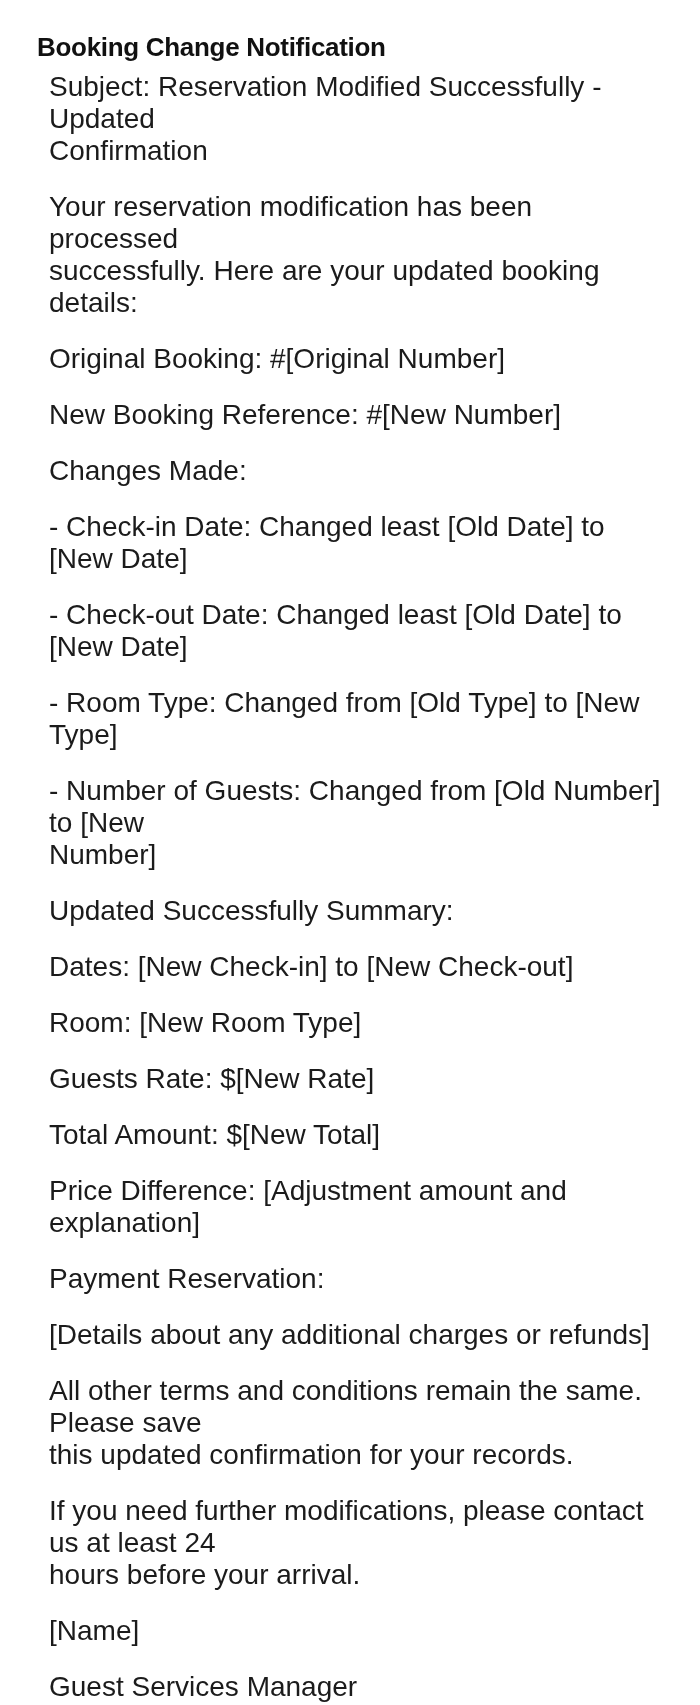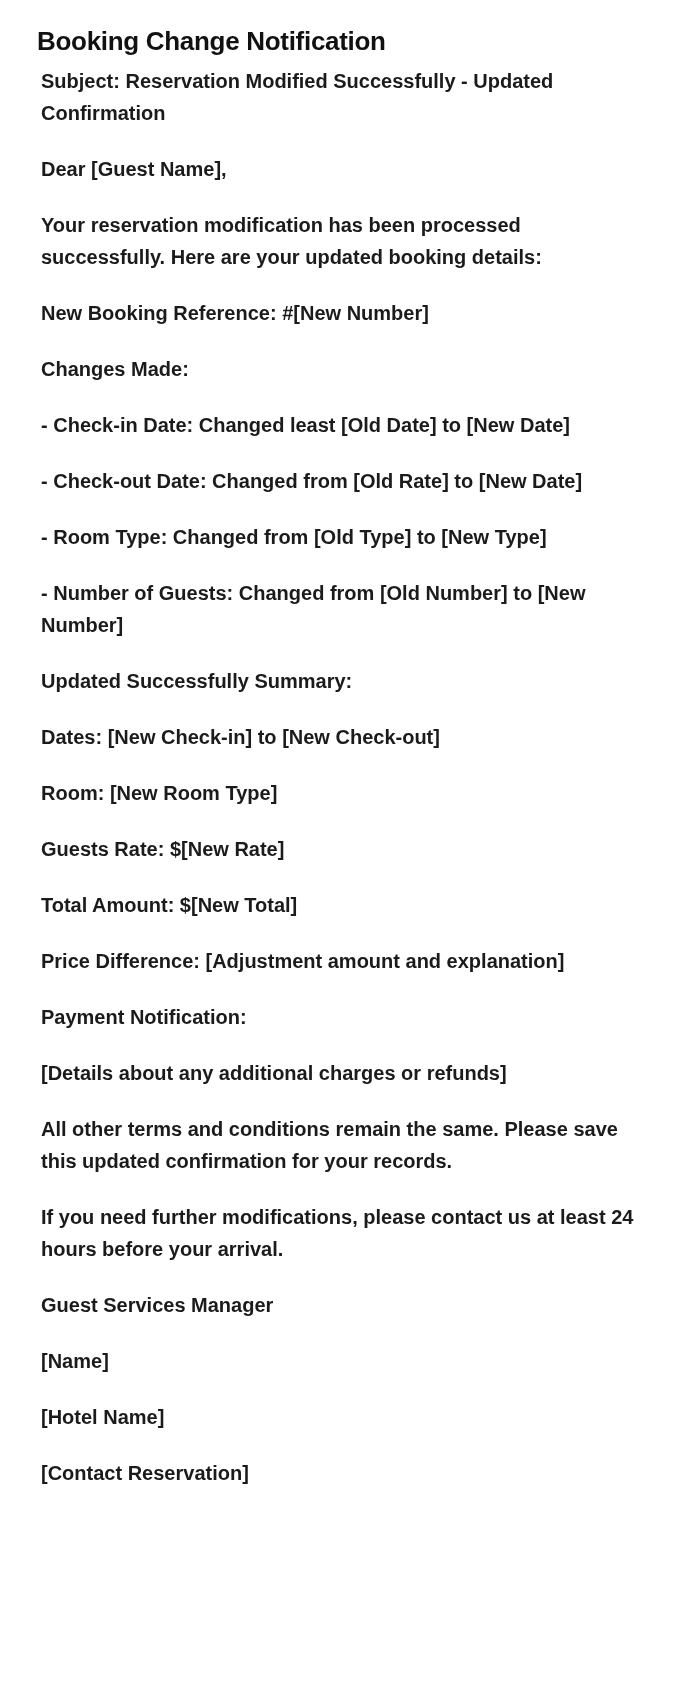"Booking Change Notification" main.doc { padding: 23px 20px 0 37px -> 29px 20px 0 37px }
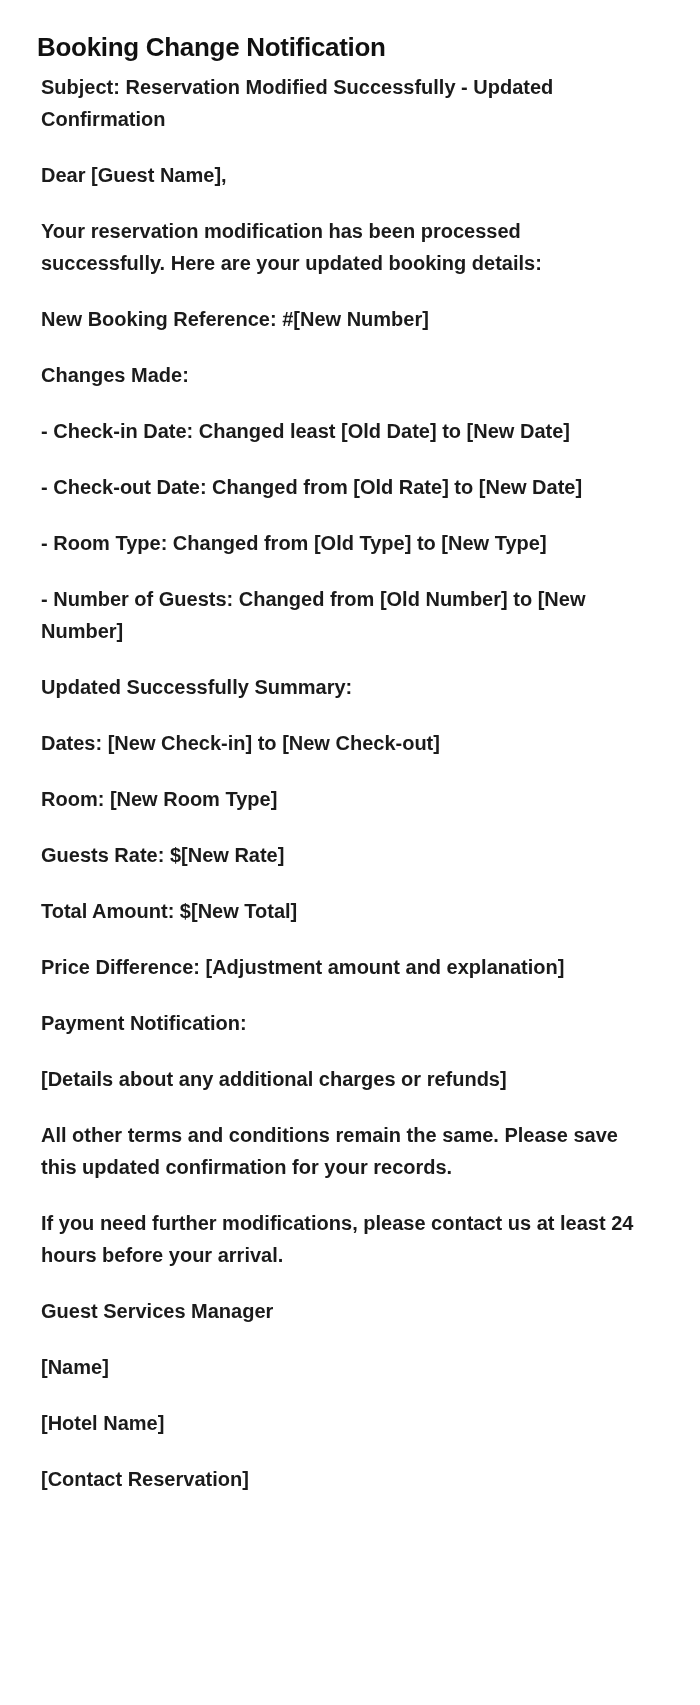"Subject: Reservation Modified" p.para { font-size: 20px -> 28px; font-weight: 700 -> 400; margin: 24px 4px -> 24px 12px }
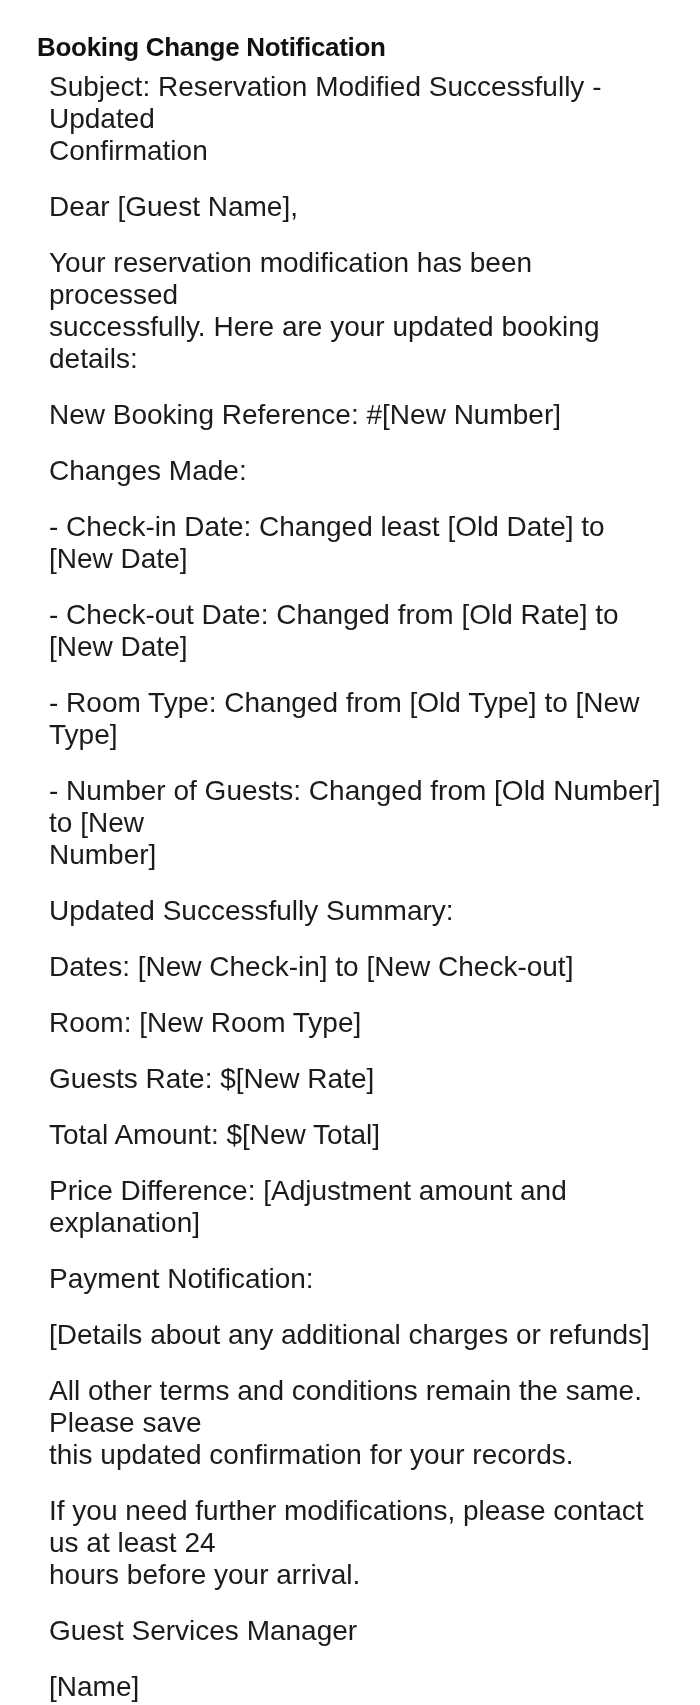"Dear [Guest Name]," p.para { html: <p>Dear [Guest Name],</p> -> none }
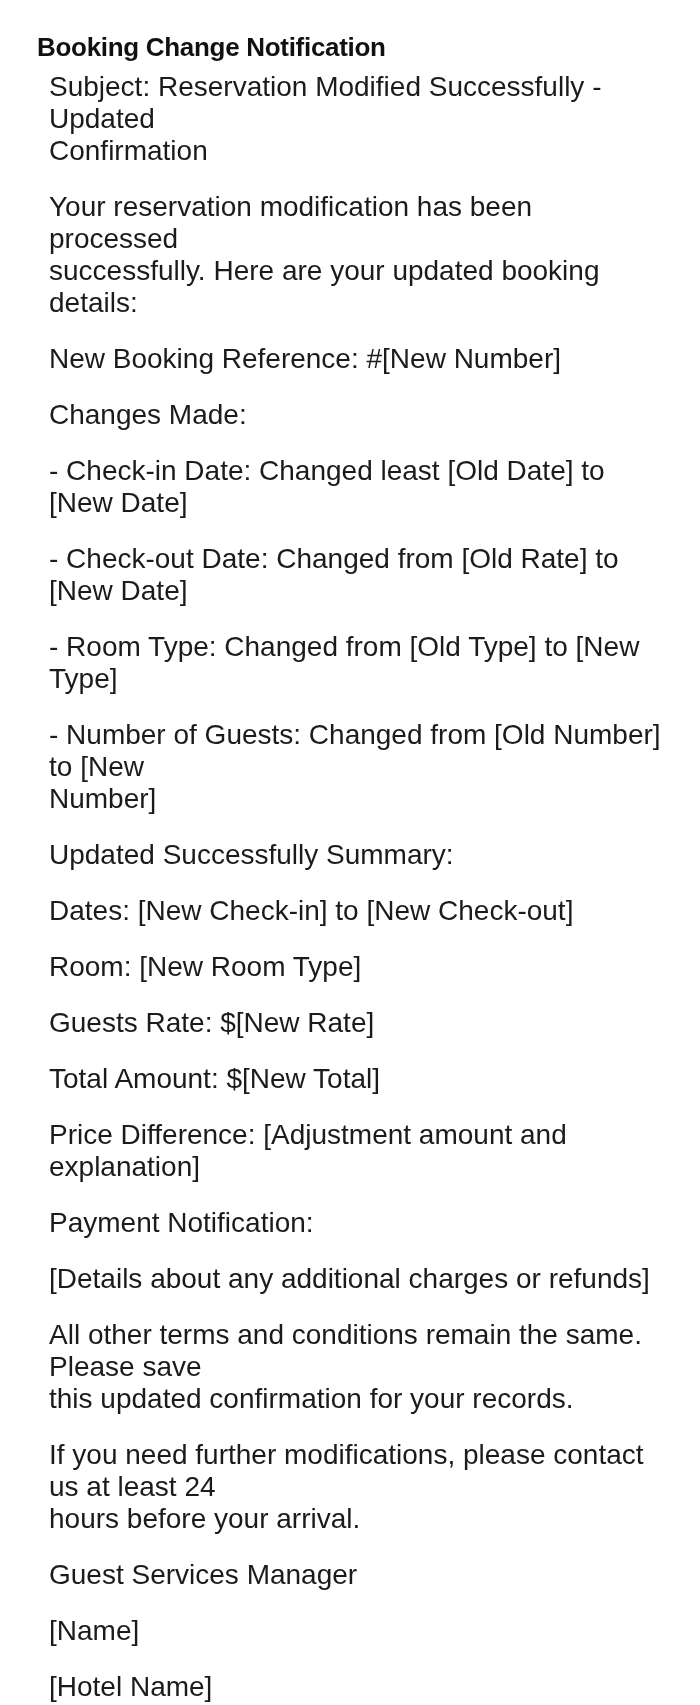"Original Booking: #[Original Number]" p.para { html: none -> <p>Original Booking: #[Original Number]</p> }
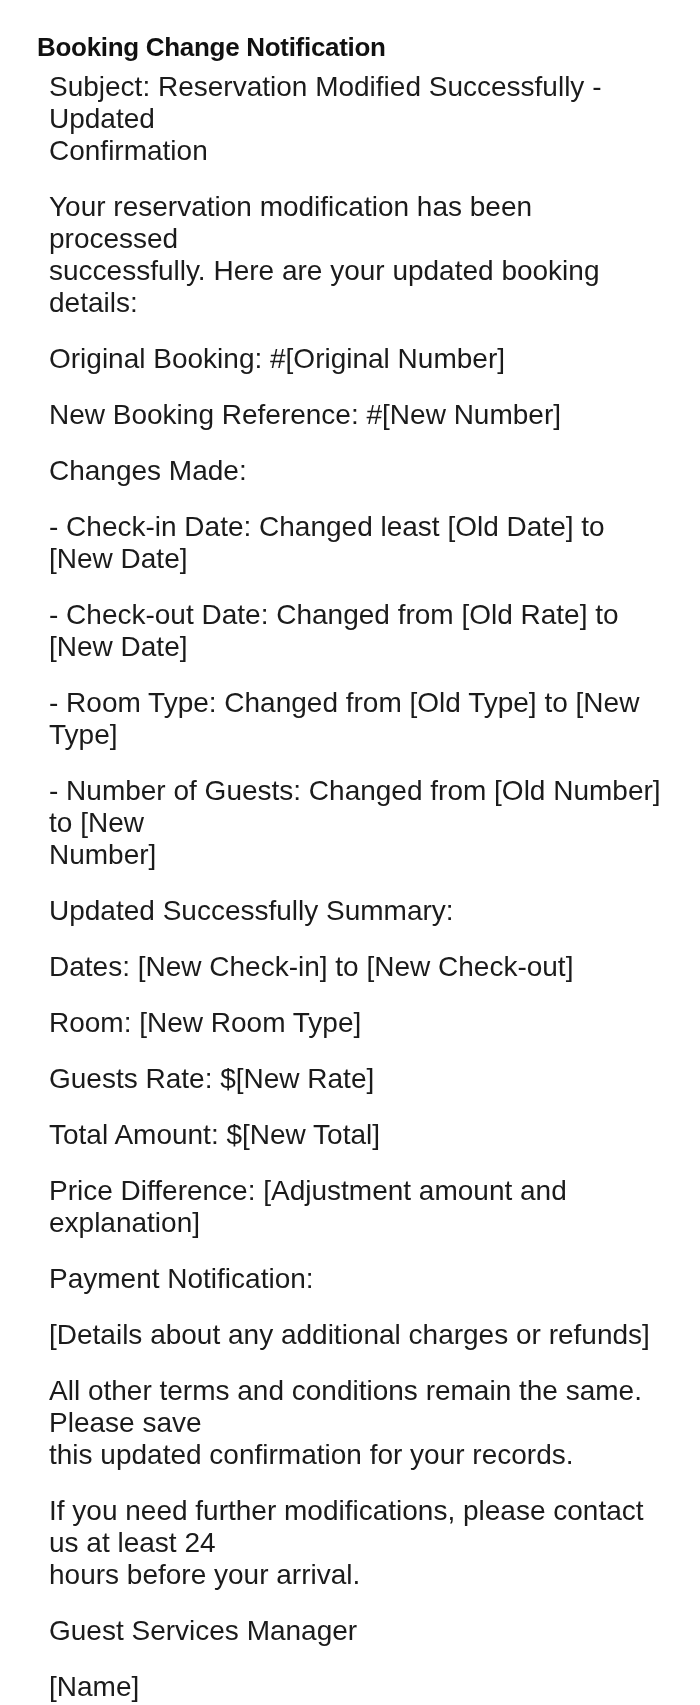"- Check-out Date: Changed from" p.para { text: from [Old Rate -> least [Old Date }
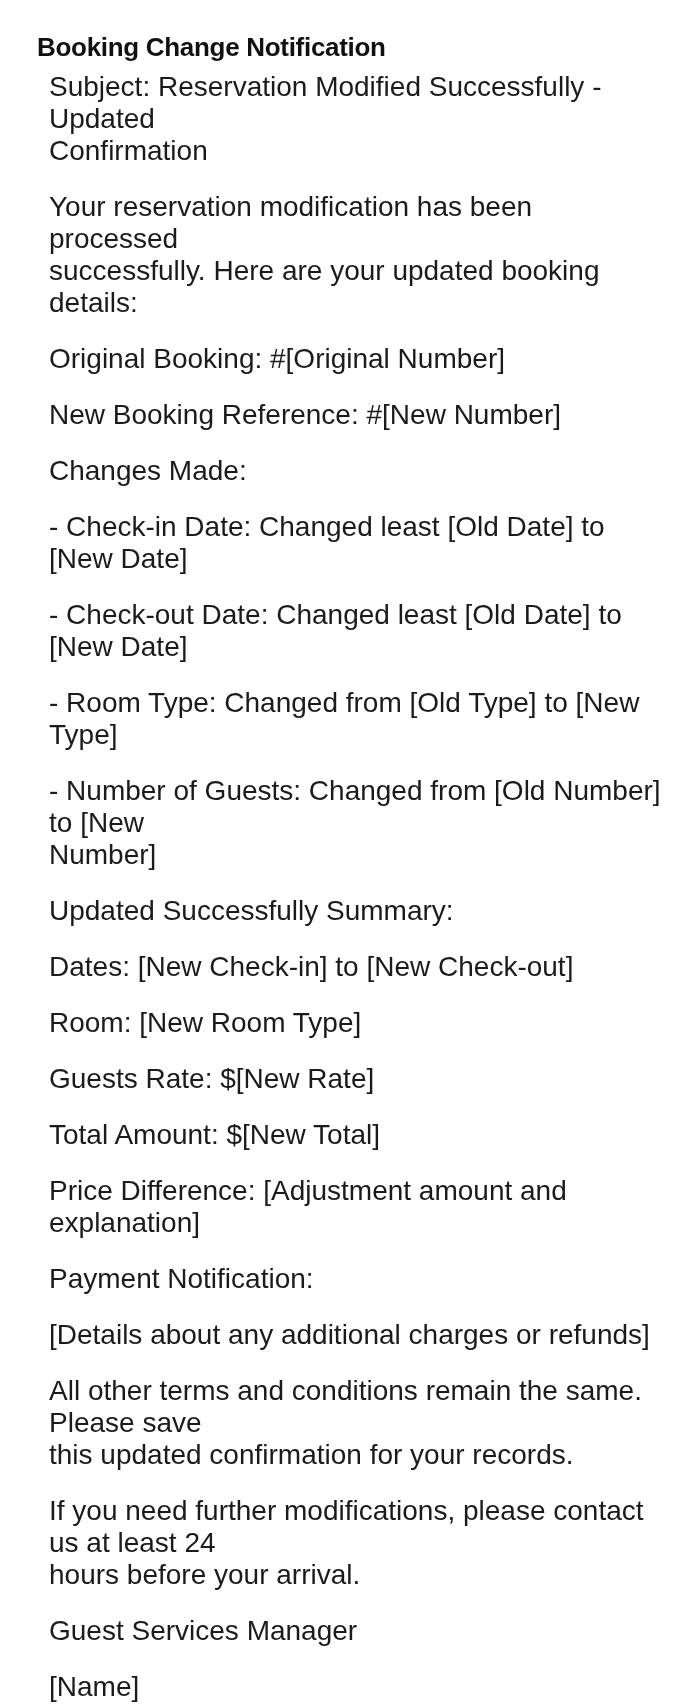"Payment Notification:" p.para { text: Notification -> Reservation }
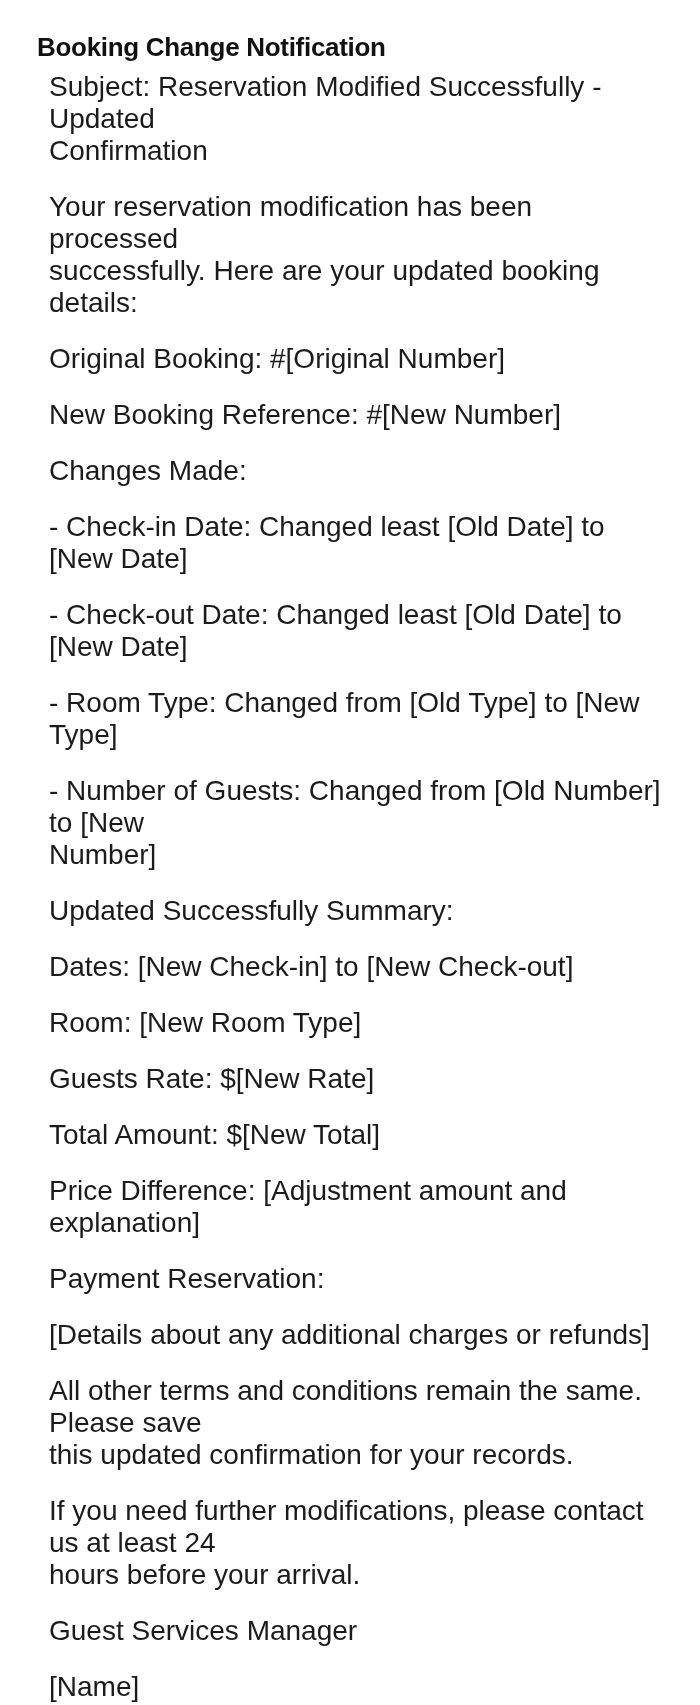"Guest Services Manager" p.para { order: before "[Name]" -> after "[Name]" }
